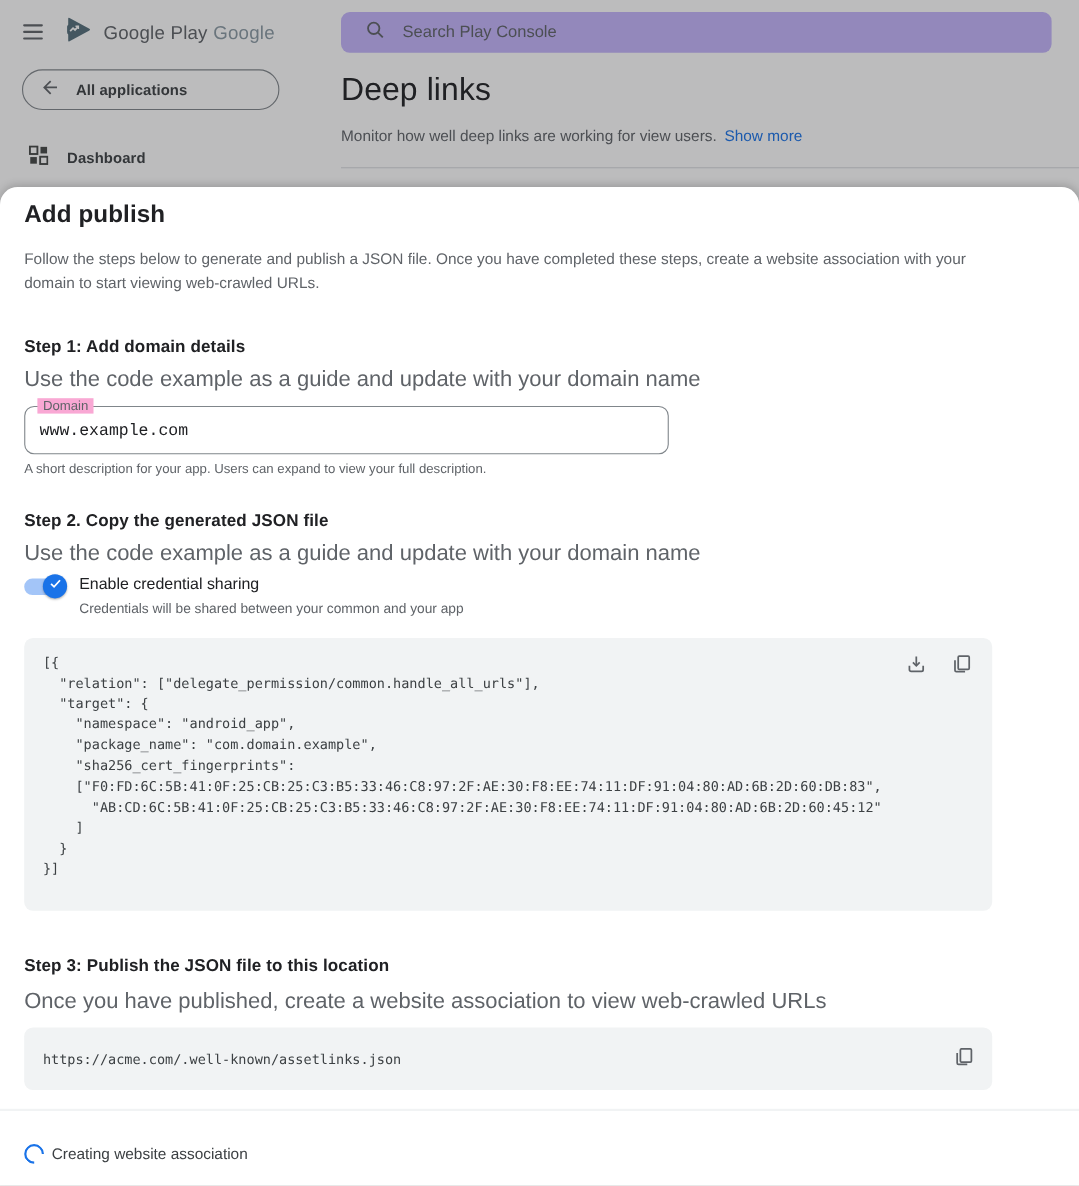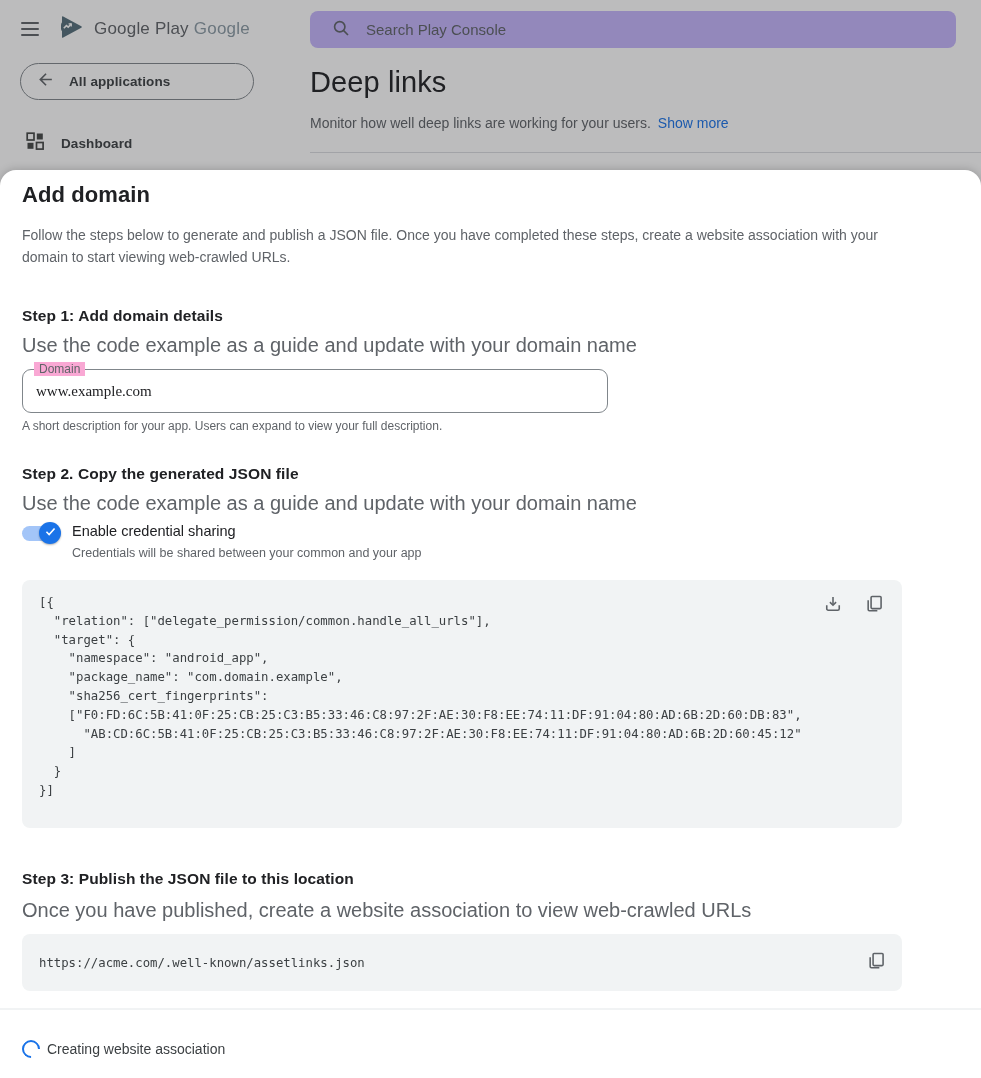"Monitor how well deep links" span { text: your -> view }
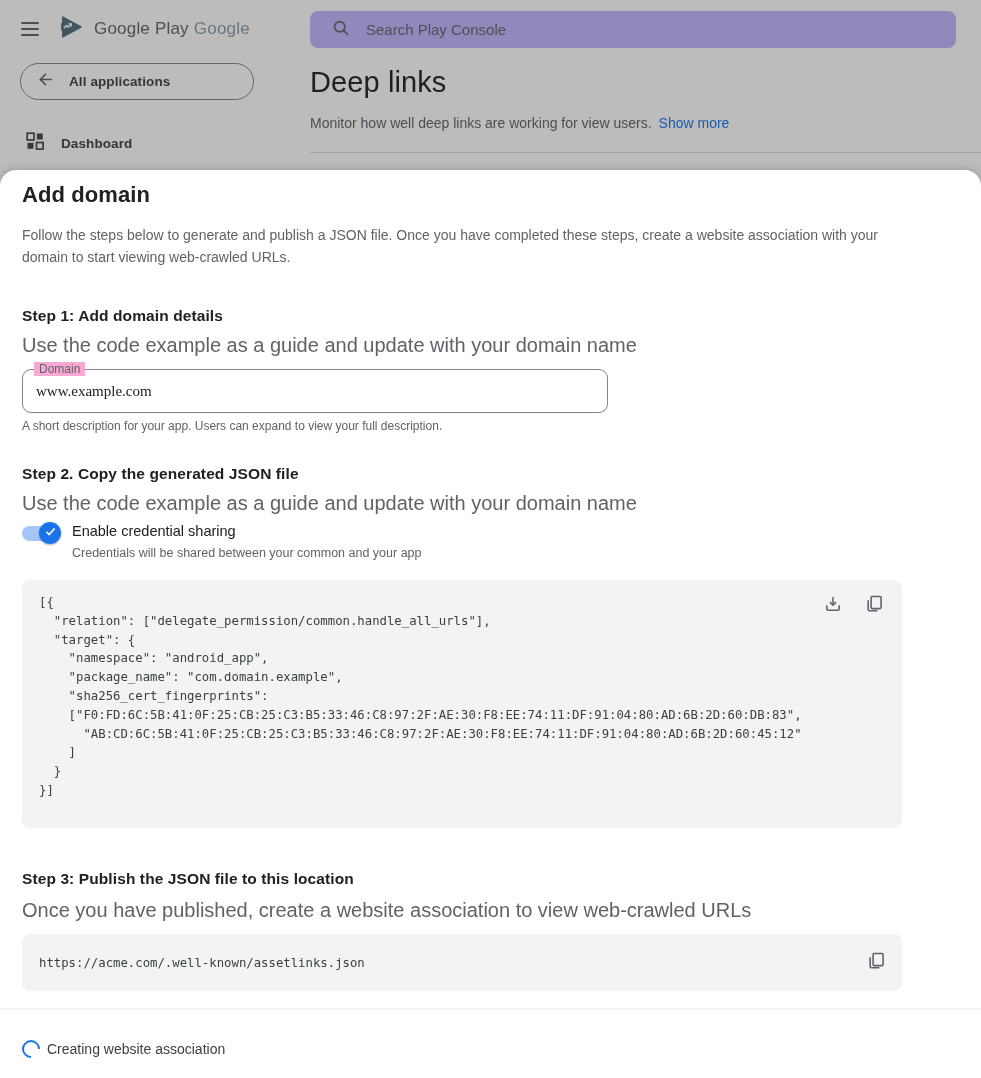"Add domain" h2.abs { text: domain -> publish }
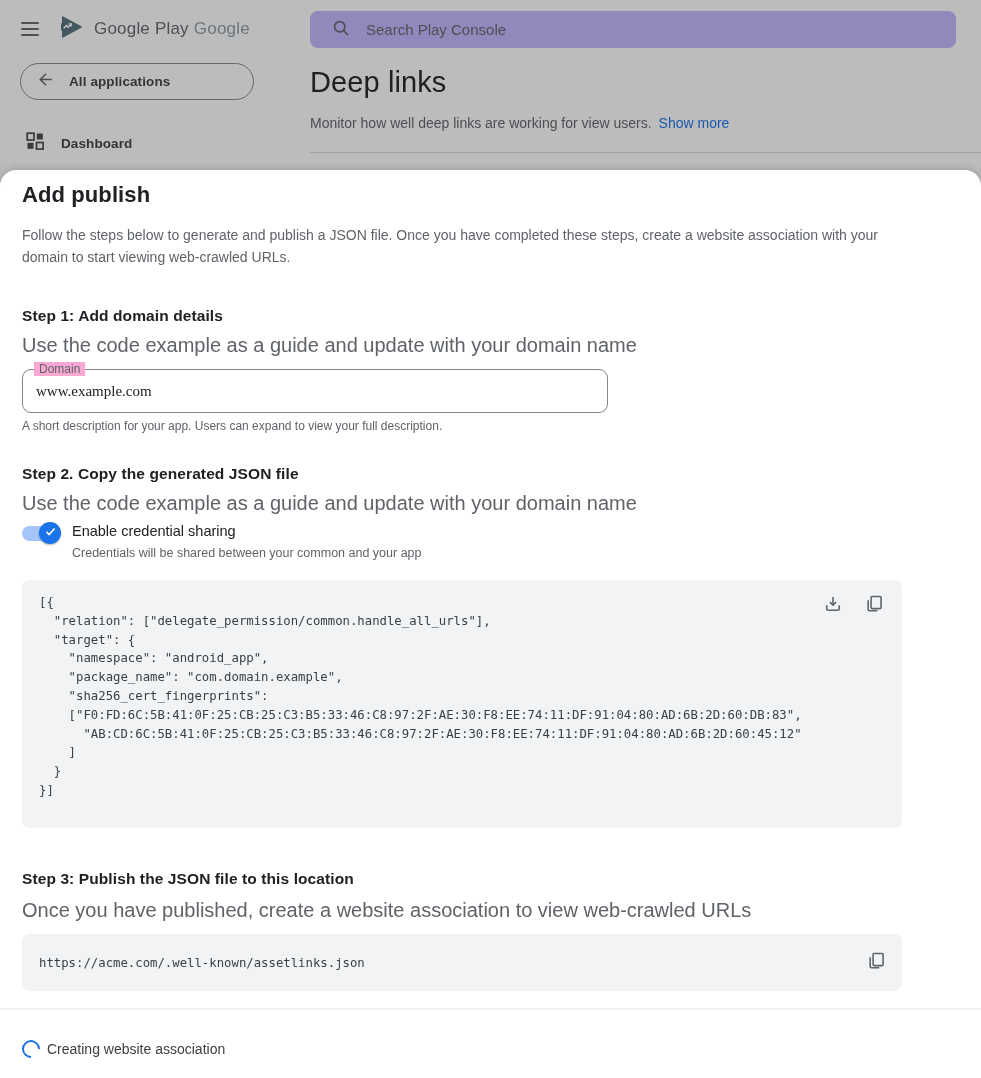"www.example.com" .field input { font-family: Liberation Serif, serif -> Liberation Mono, monospace }
